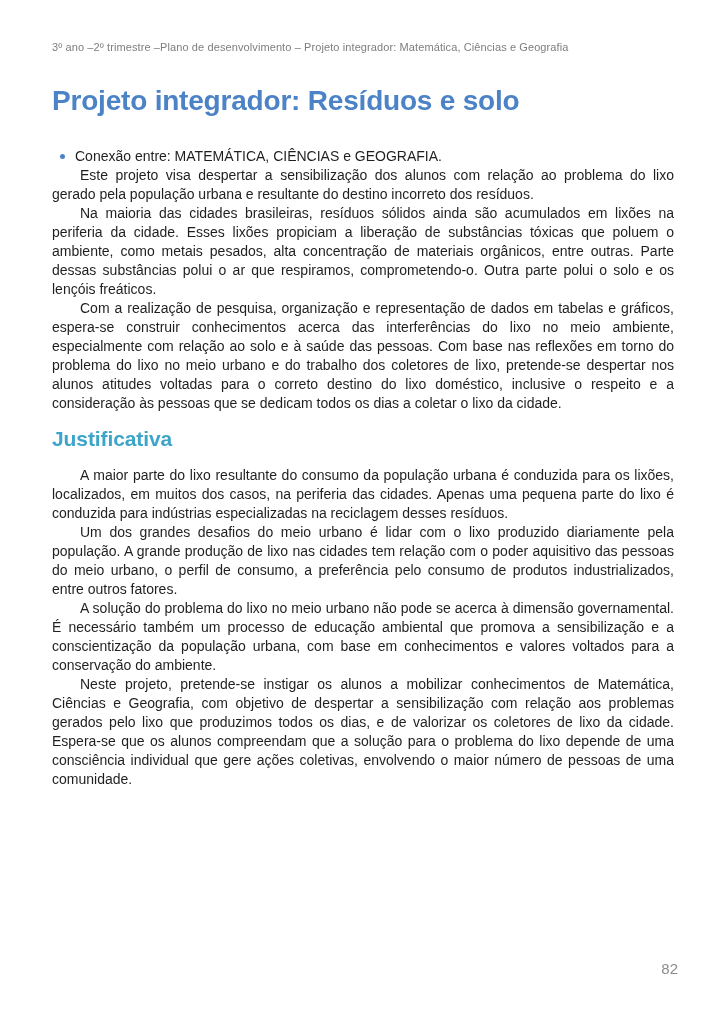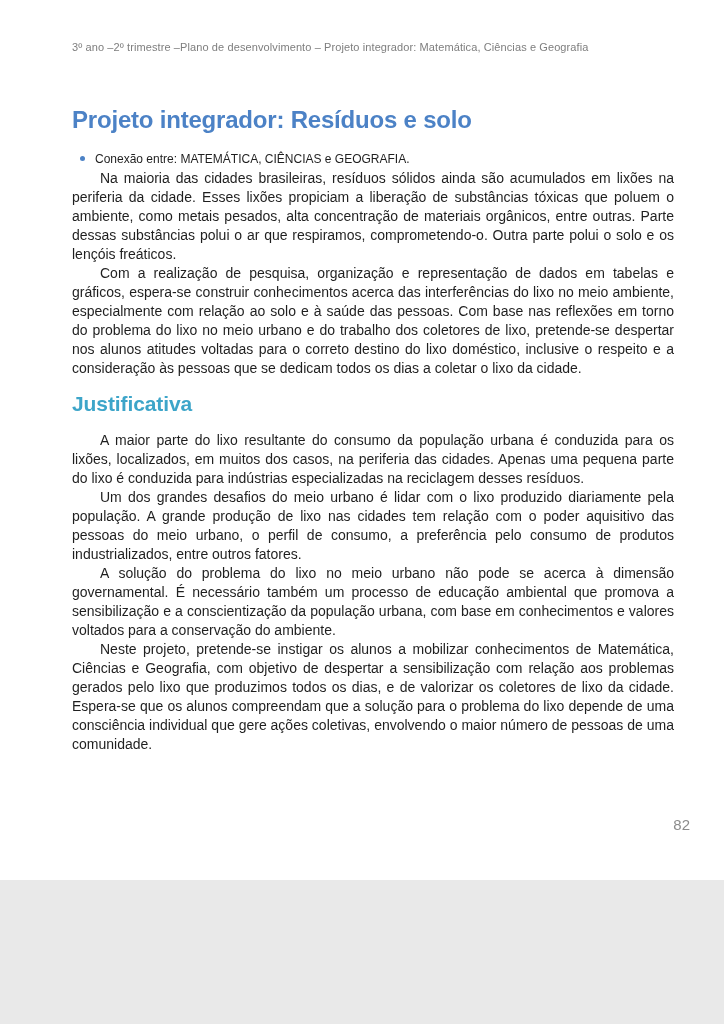"3º ano –2º trimestre –Plano" .page { height: 880px -> 1024px; padding: 40px 50px 0 72px -> 40px 50px 0 52px }
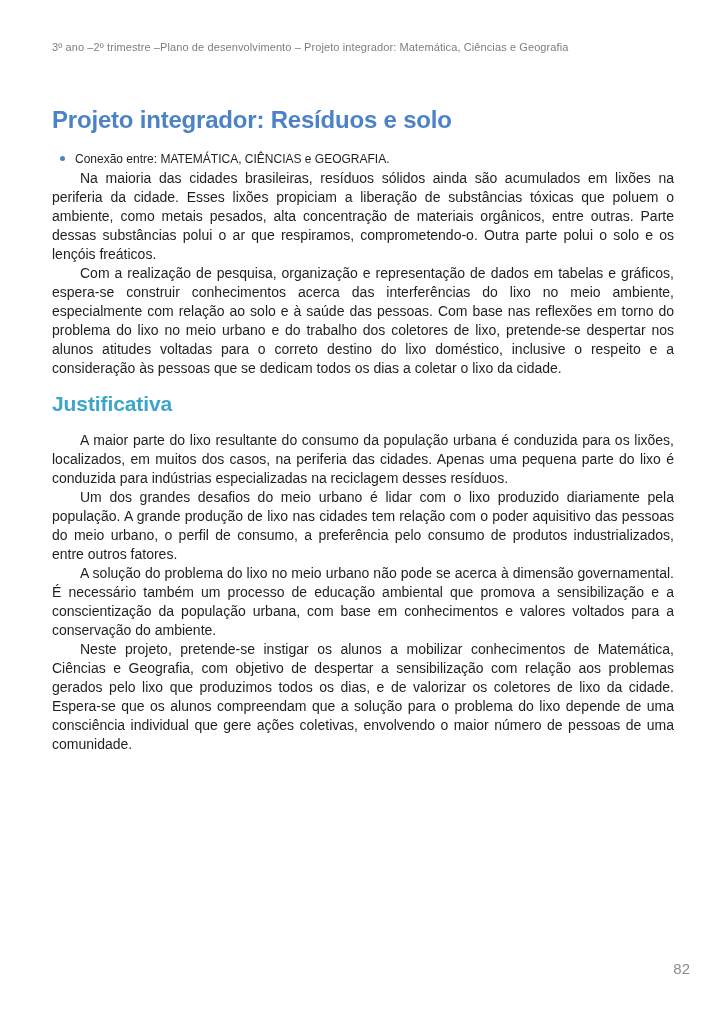"Projeto integrador: Resíduos e solo" .doc-title { font-size: 24px -> 28px; margin-top: 52px -> 33px }
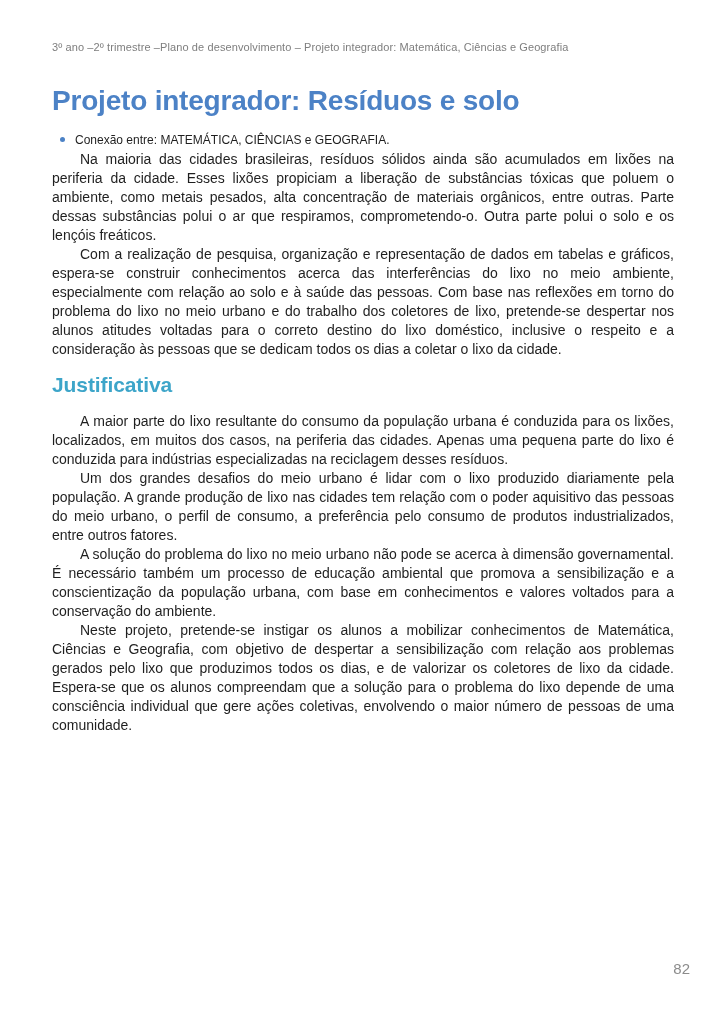"Conexão entre: MATEMÁTICA, CIÊNCIAS e" .bullet-row { font-size: 12px -> 14px; margin-top: 16px -> 32px }
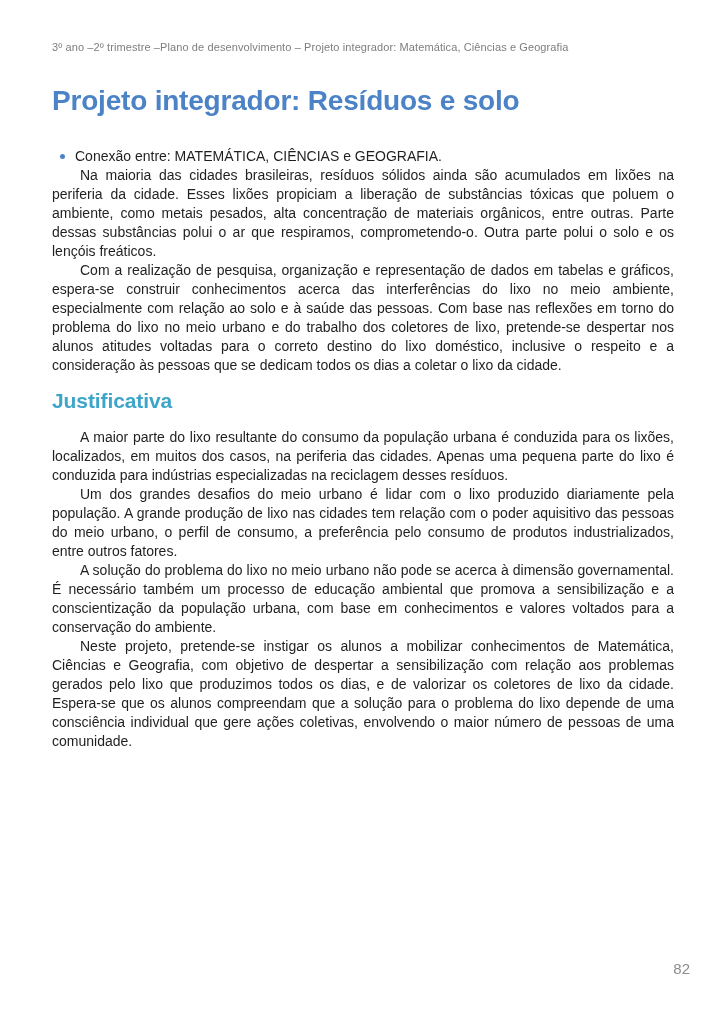"Este projeto visa despertar a" p.body-p { html: none -> <p>Este projeto visa despertar a sensibilização dos alunos com relação ao problema do lixo gerado pela população urbana e resultante do destino incorreto dos resíduos.</p> }
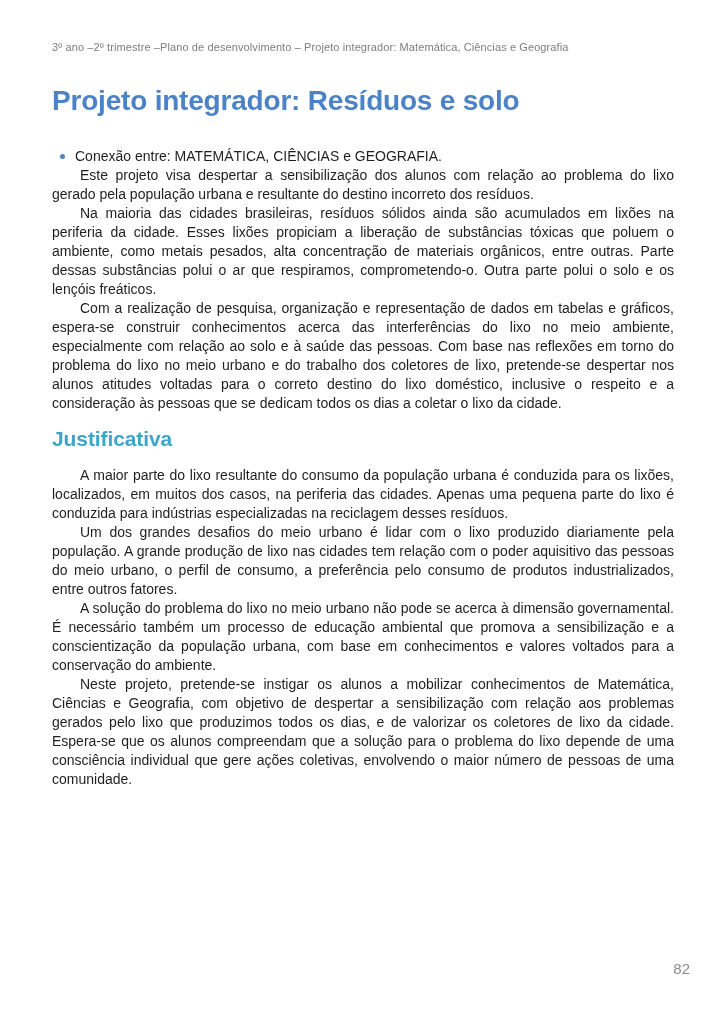"82" .page-number { right: 34px -> 46px }
